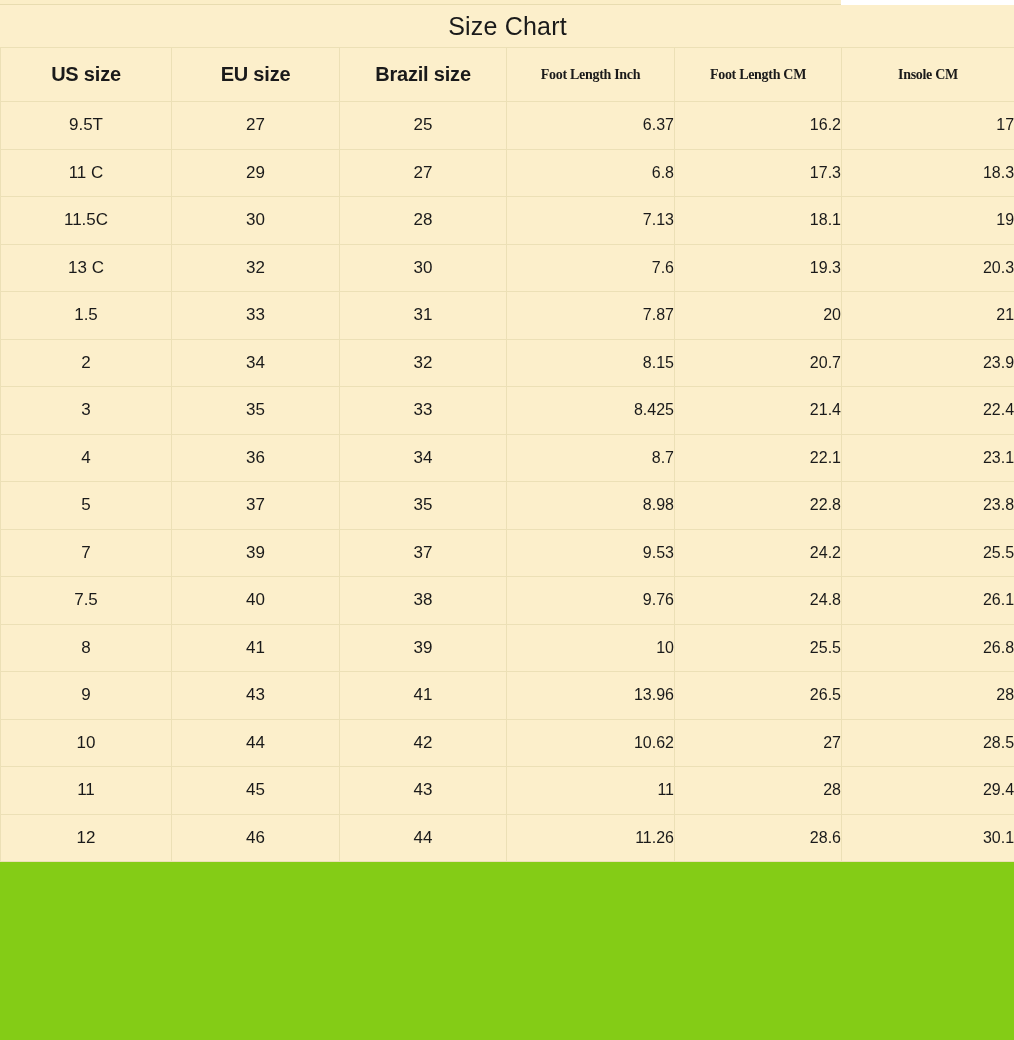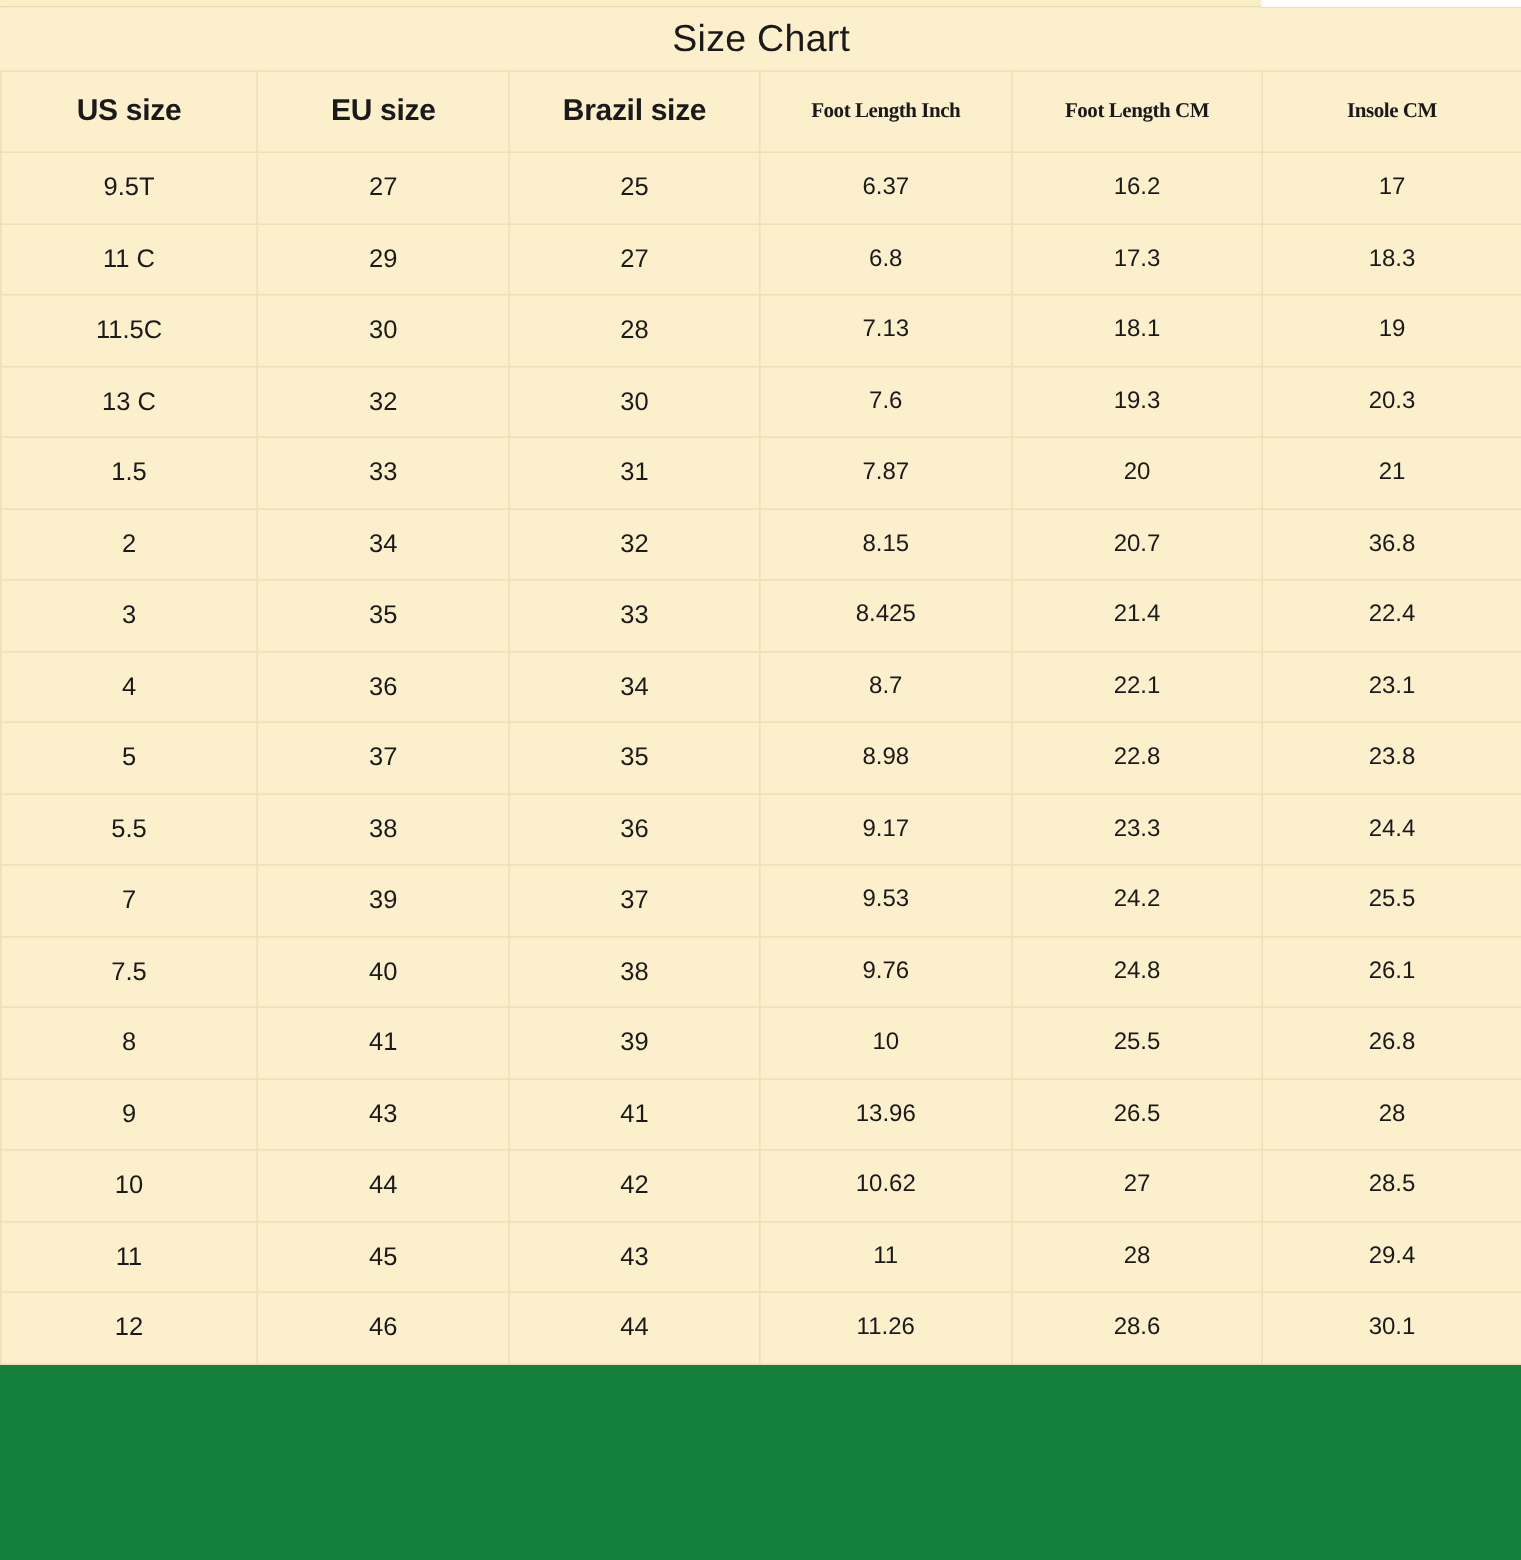"Size Chart" #chart-root { background: #15803d -> #84cc16 }
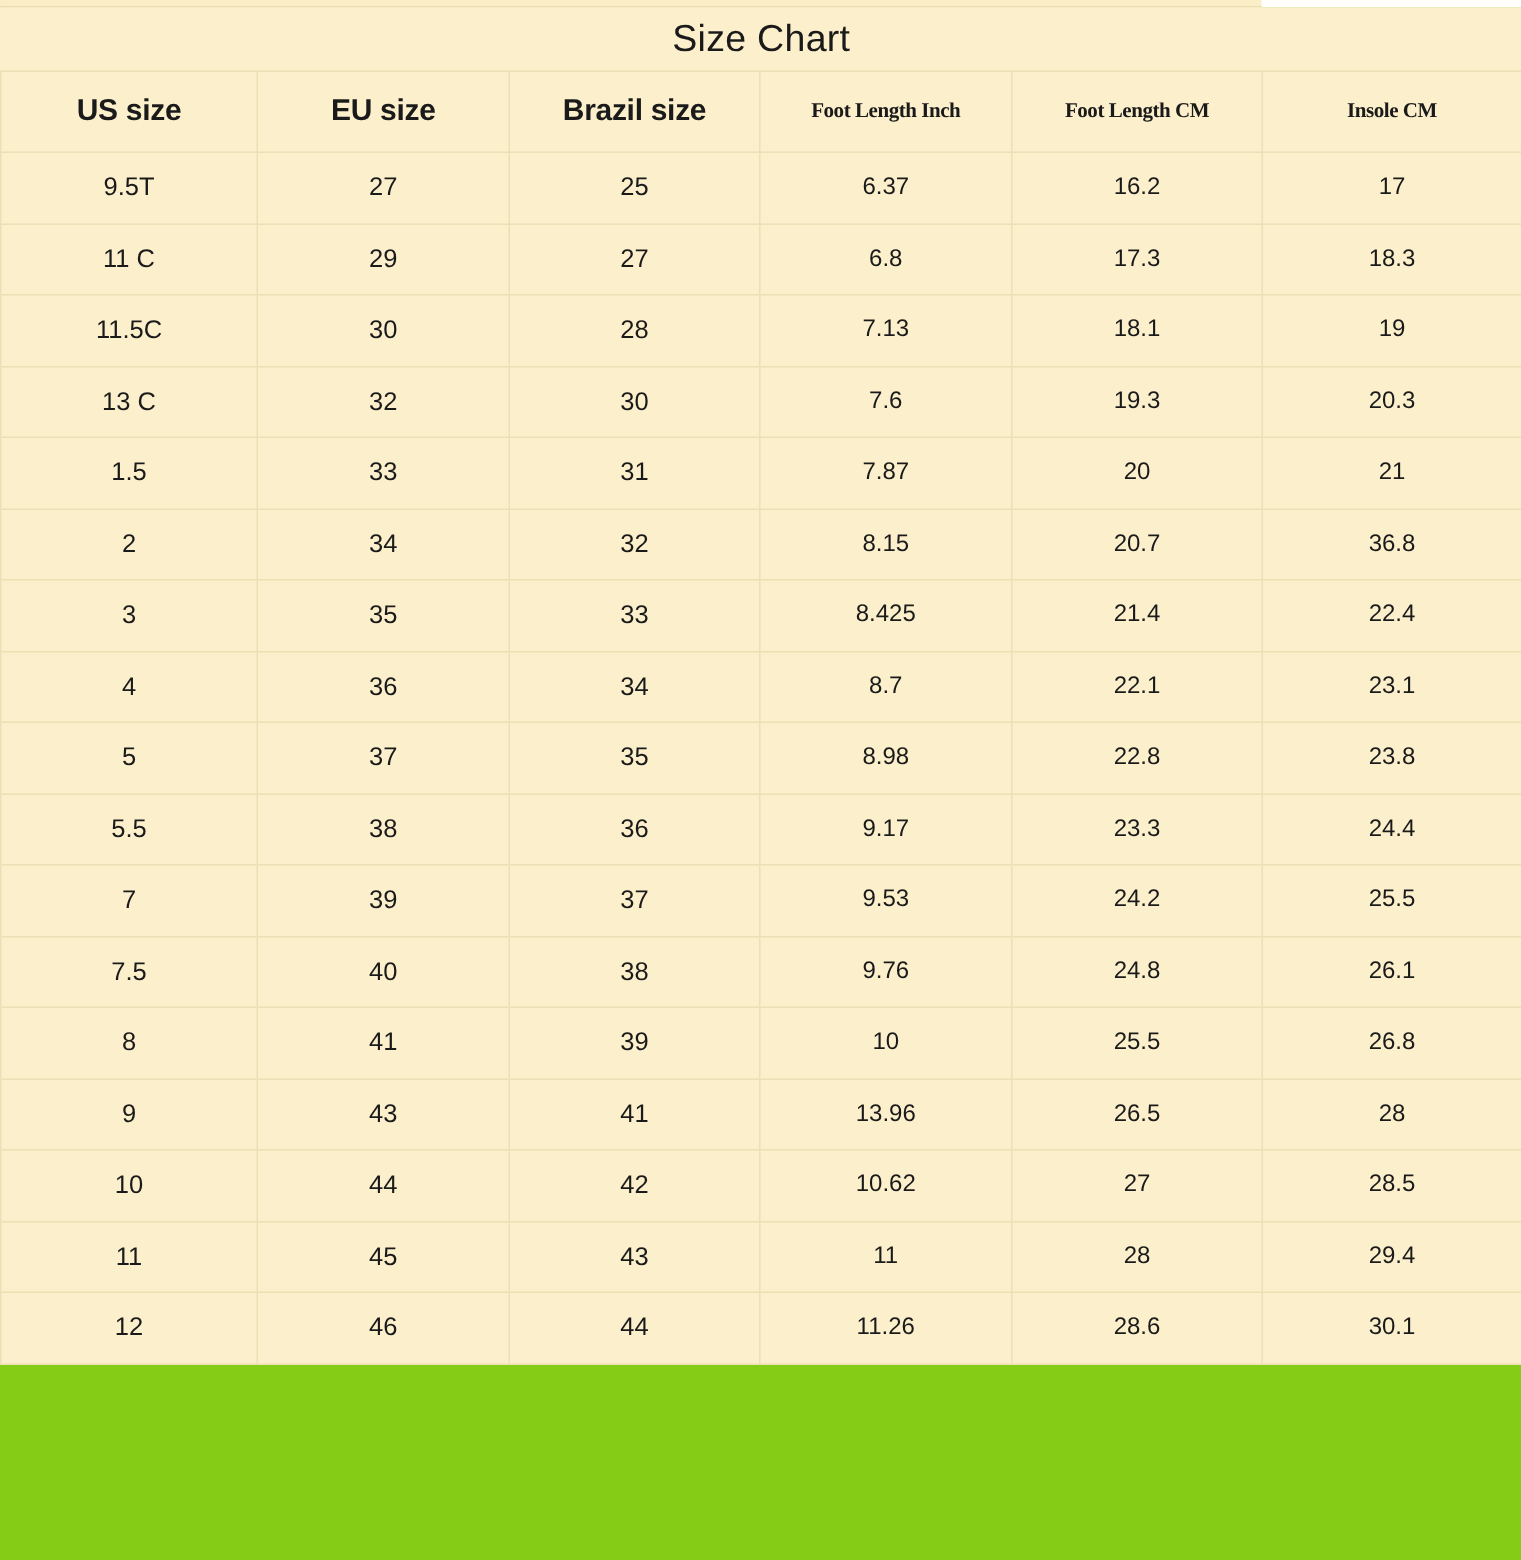"6.37" tr.data-row td.narrow { text-align: none -> right }
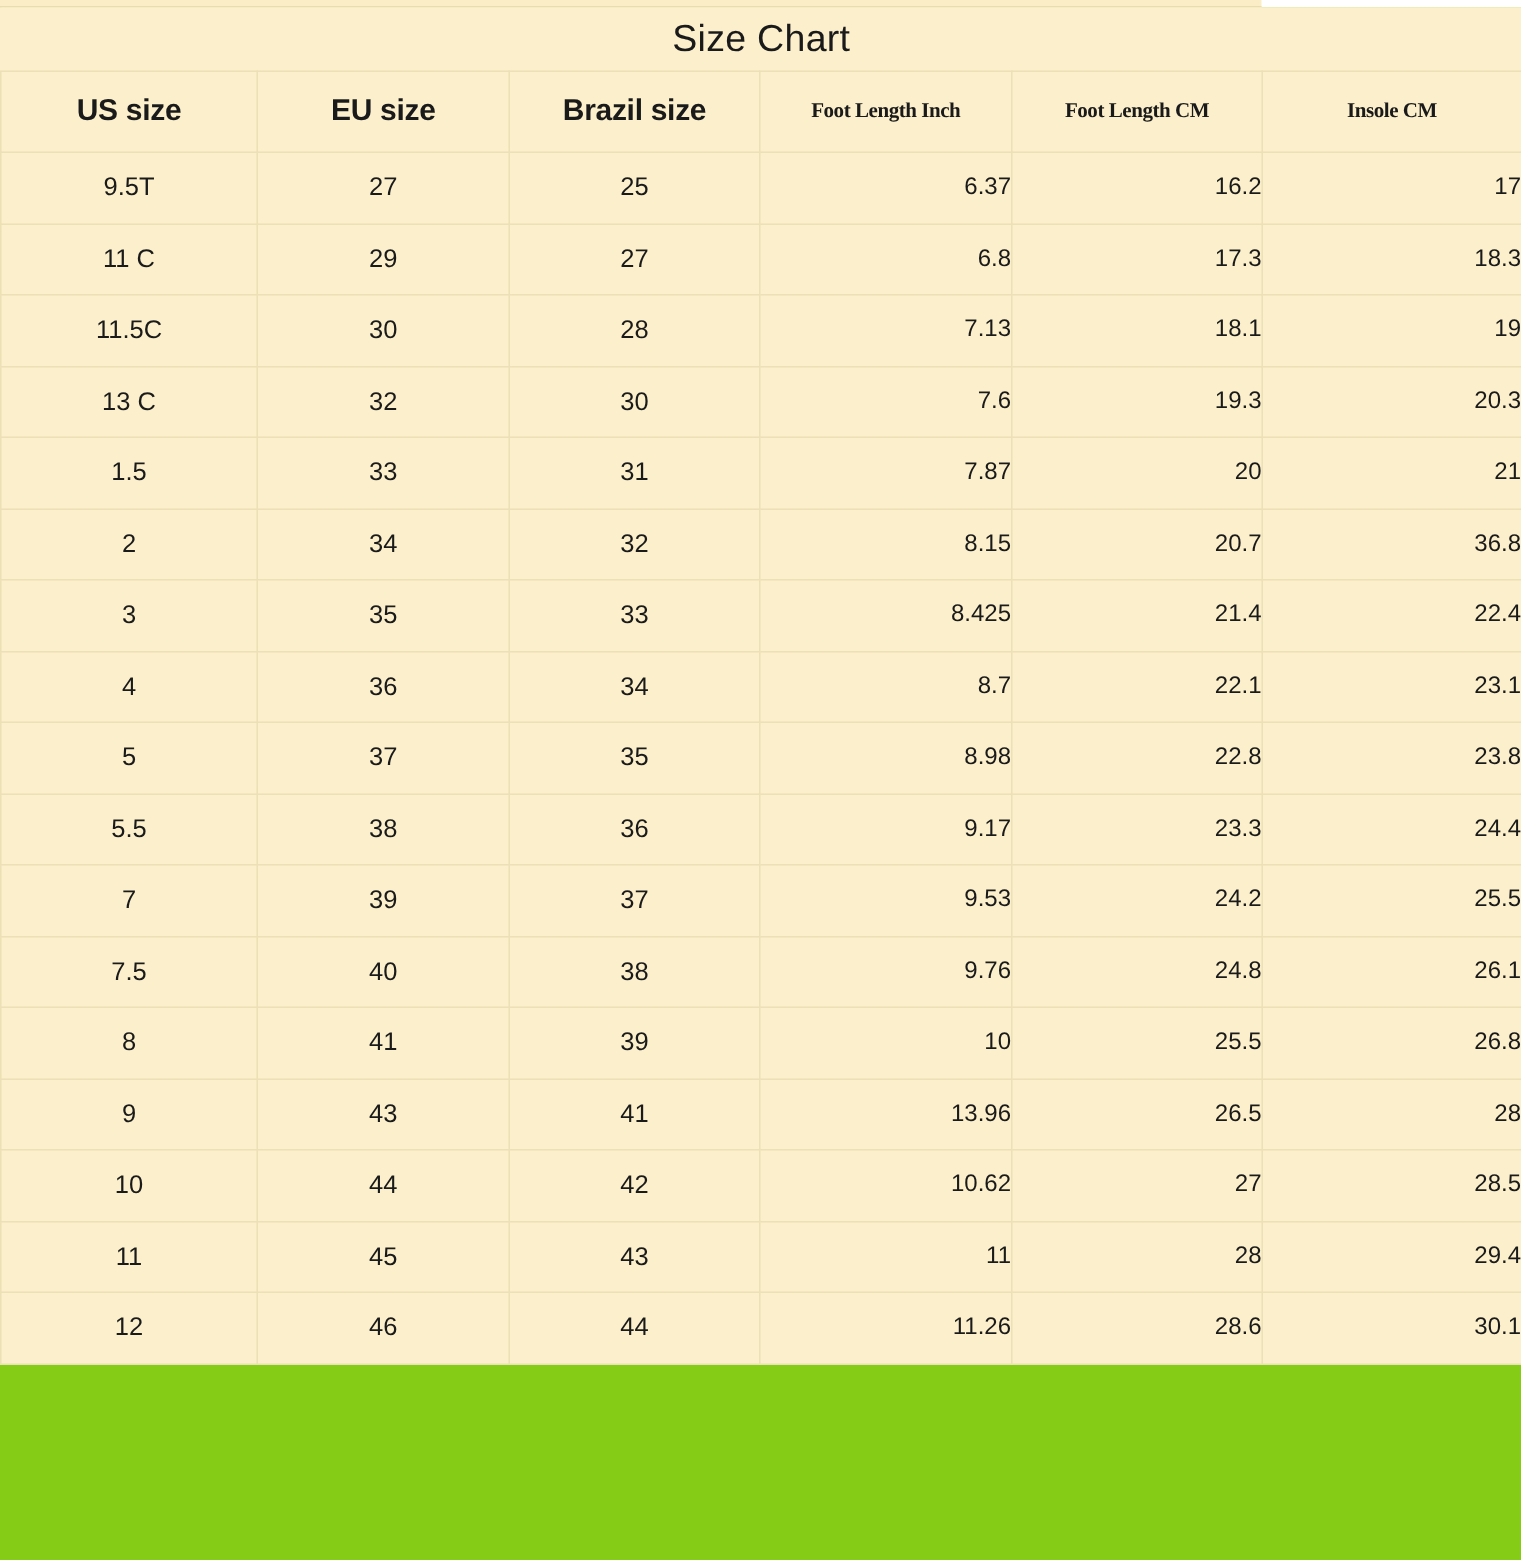"36.8" td.narrow { text: 36.8 -> 23.9 }
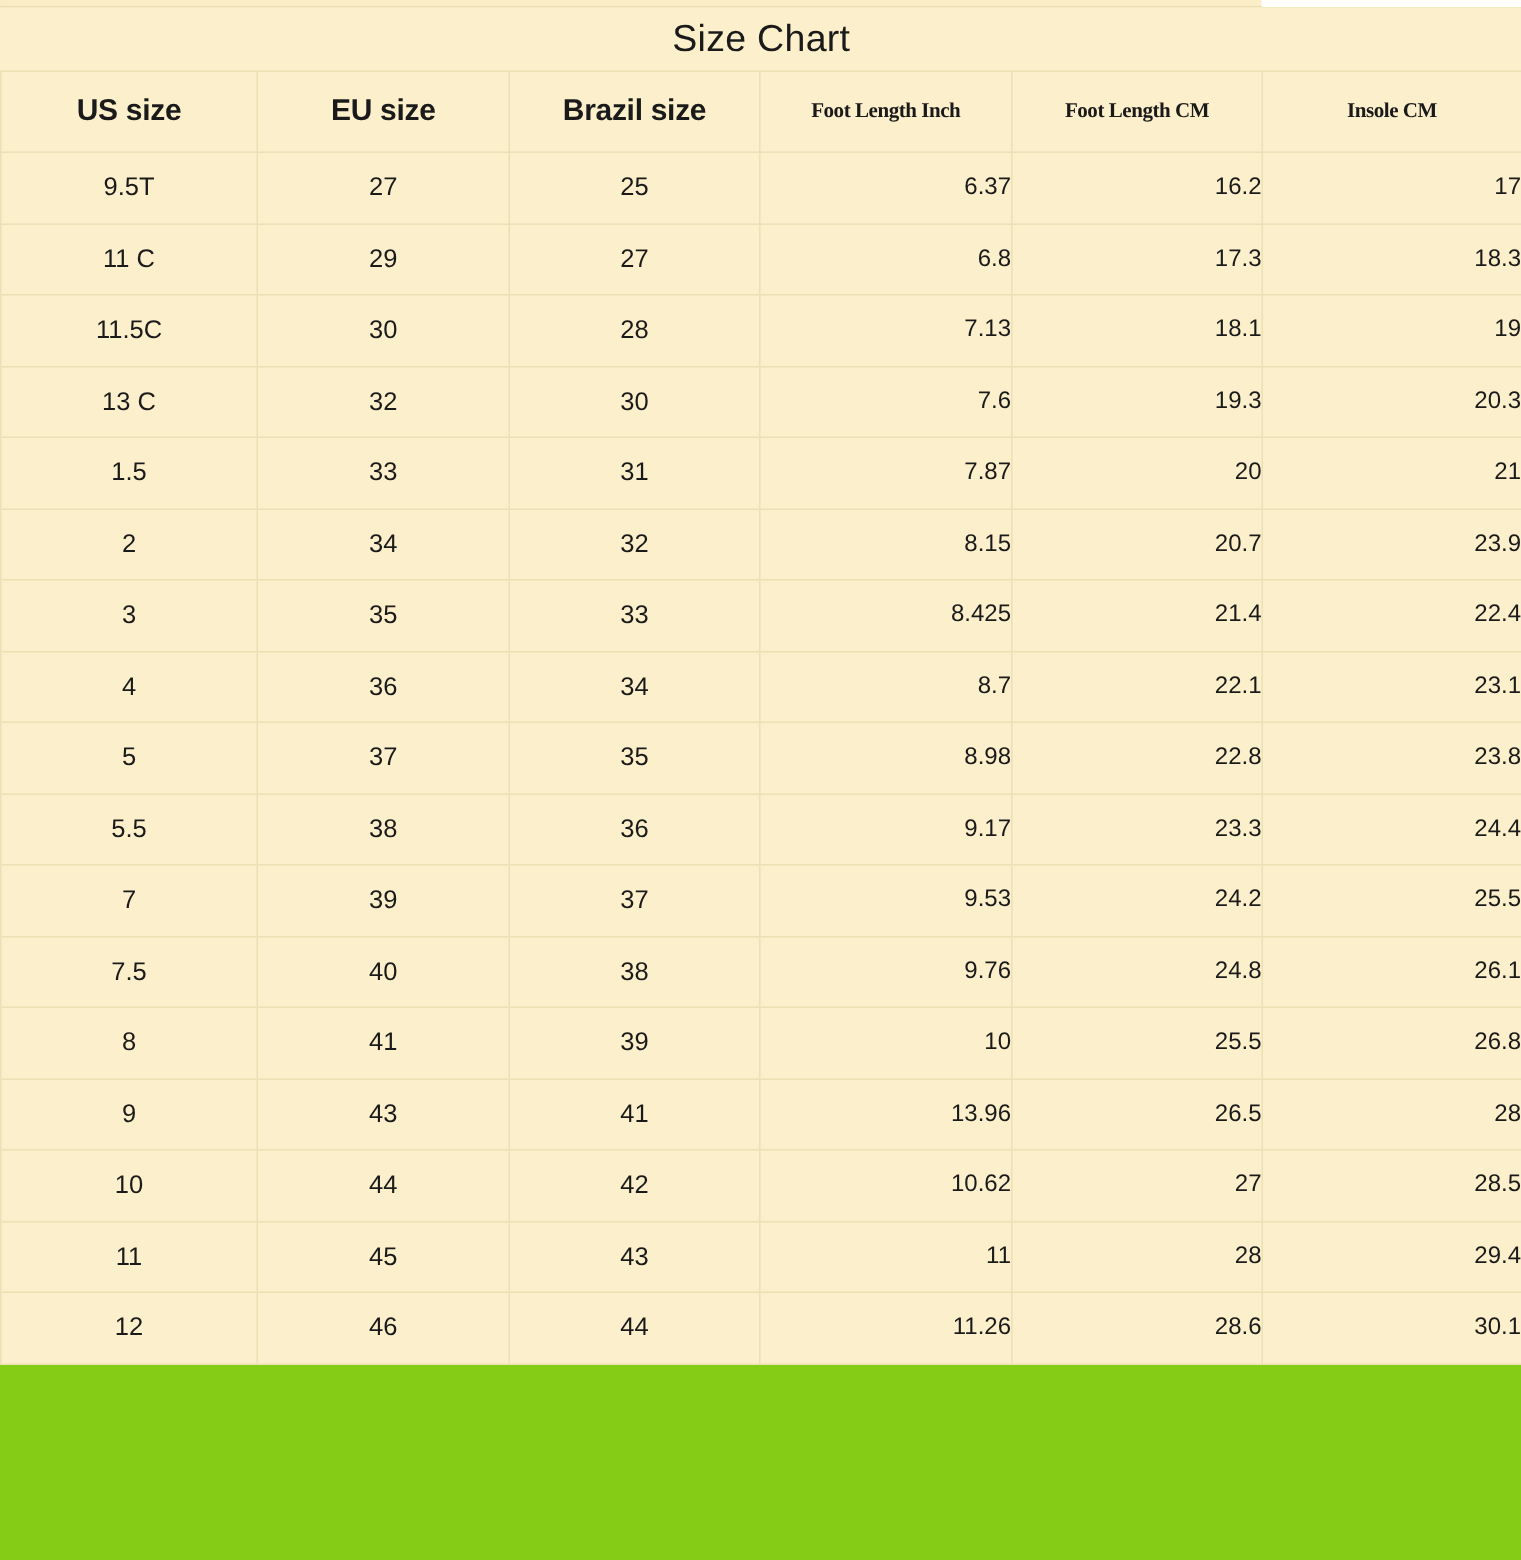"5.5" tr.data-row { html: <tr> <td>5.5</td> <td>38</td> <td>36</td> <td>9.17</td> <td>23.3</td> <td>24.4</td> </tr> -> none }
